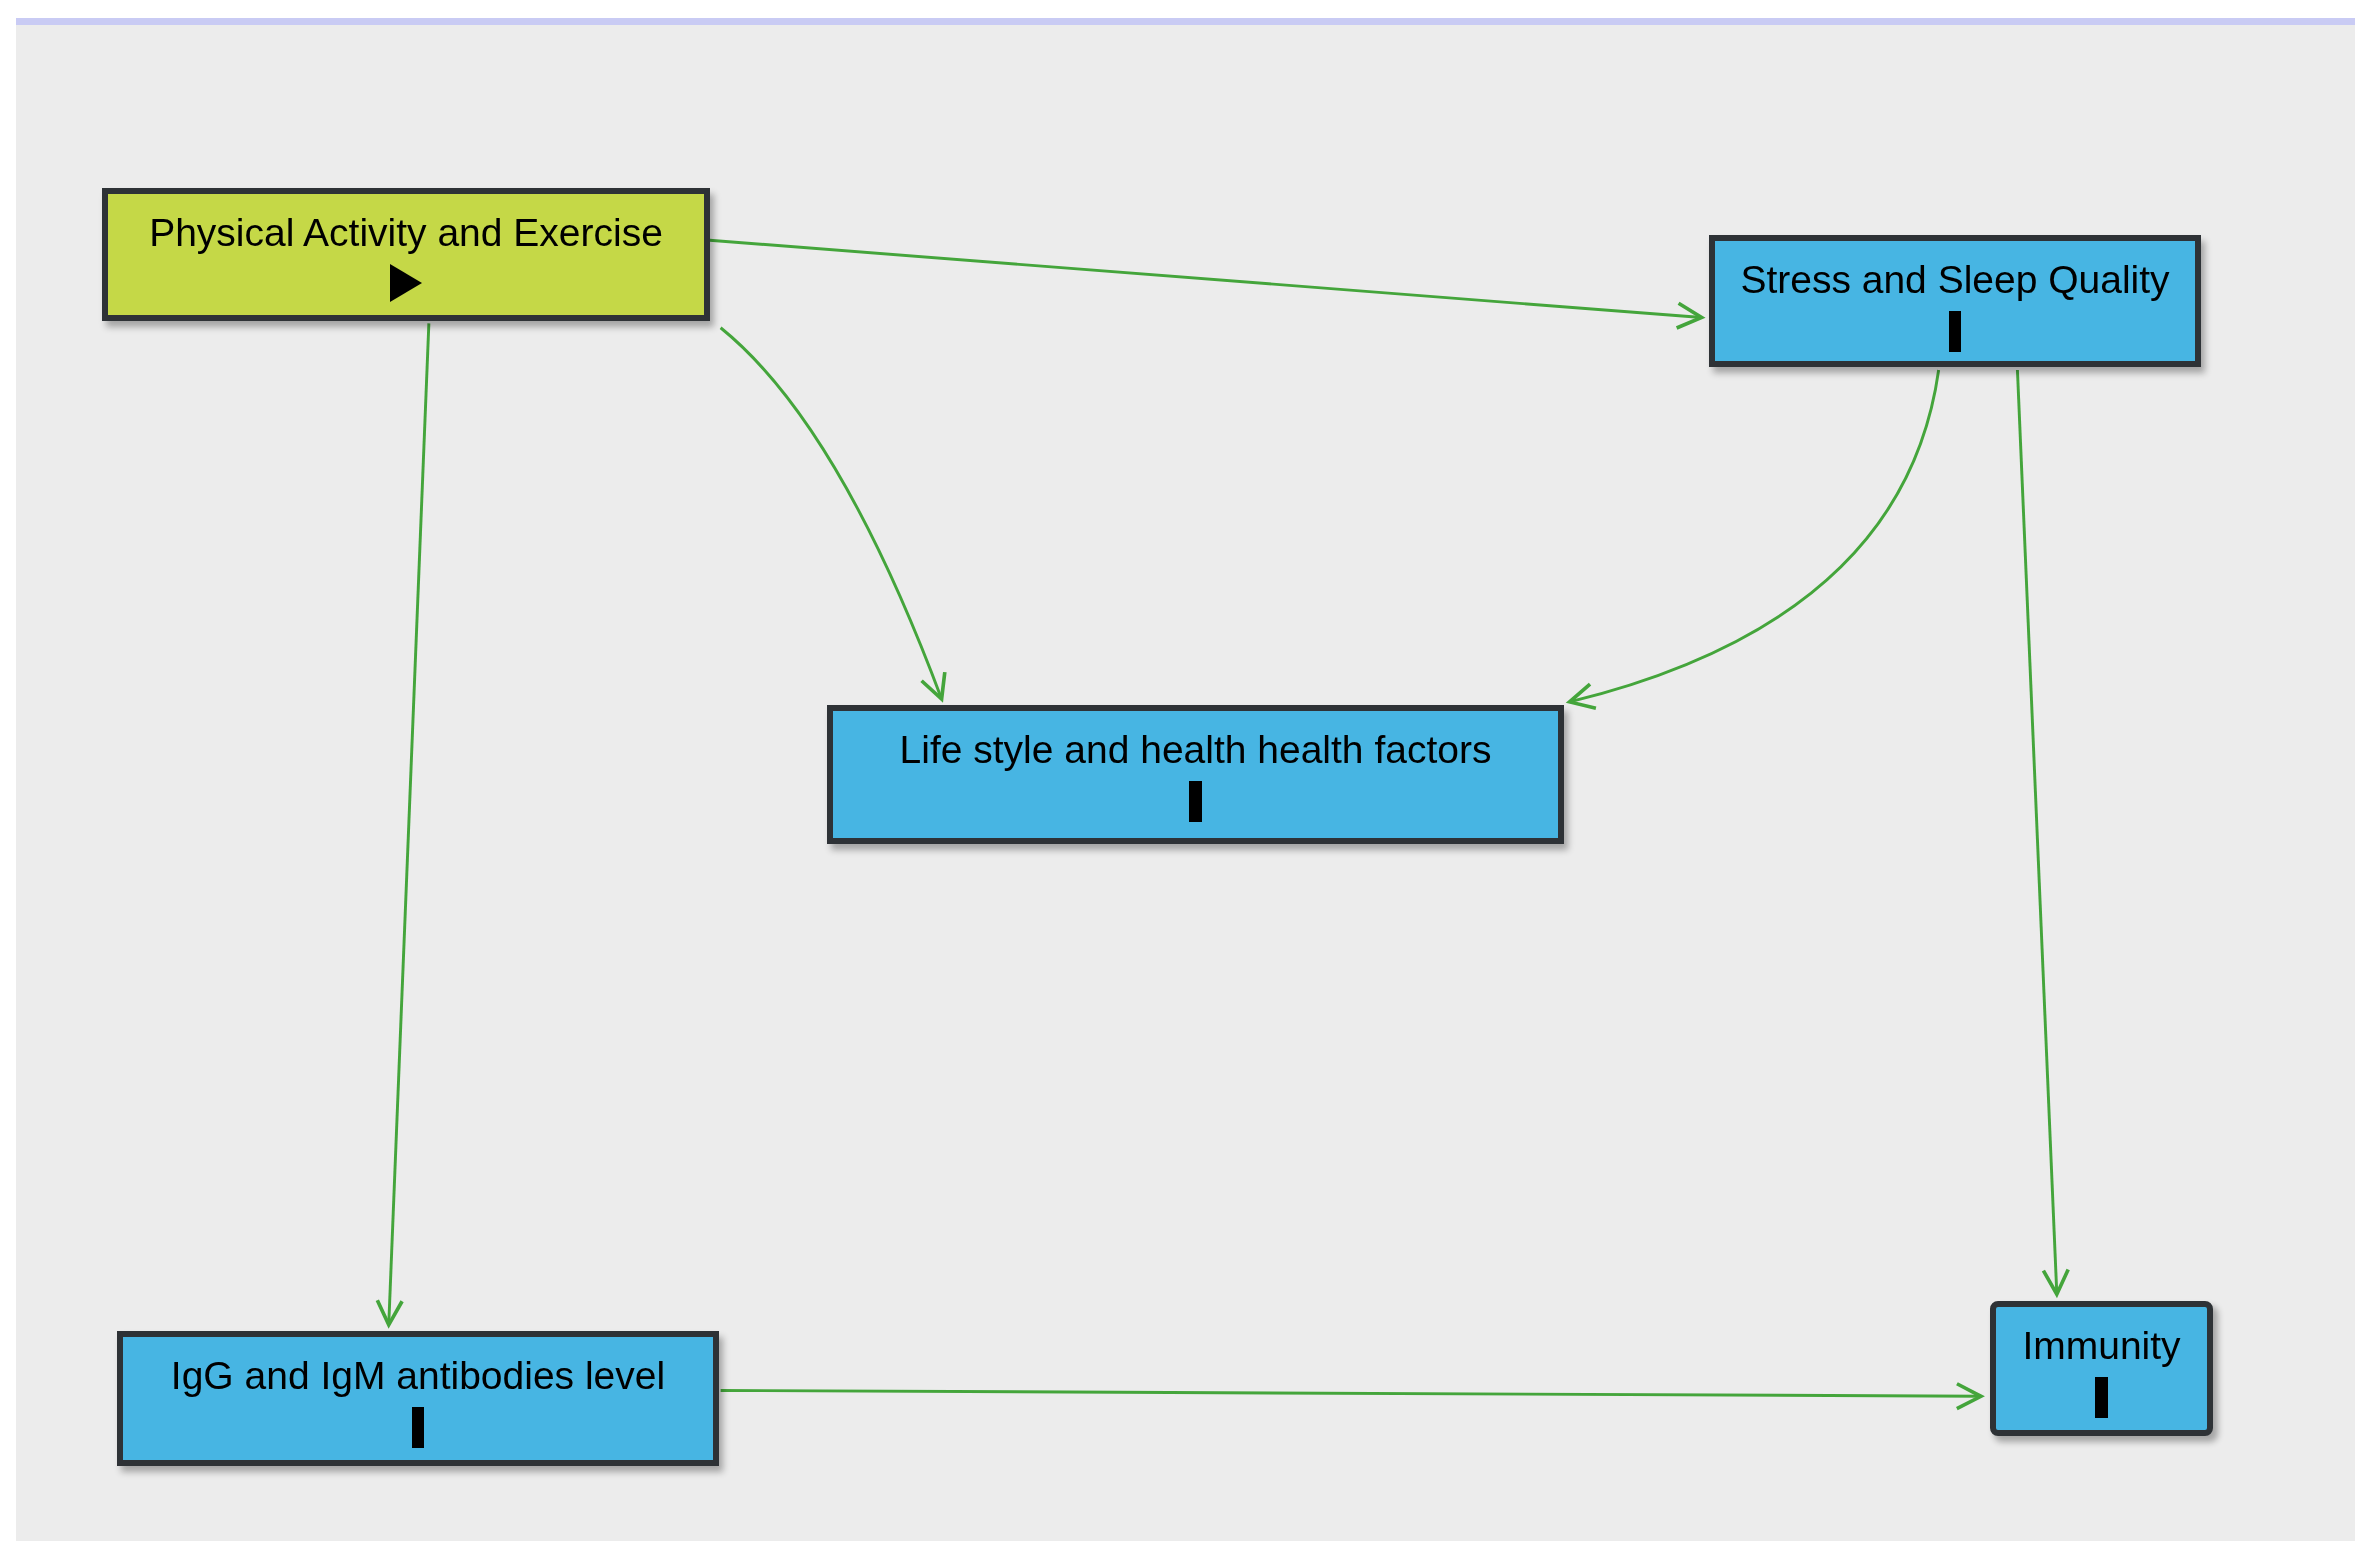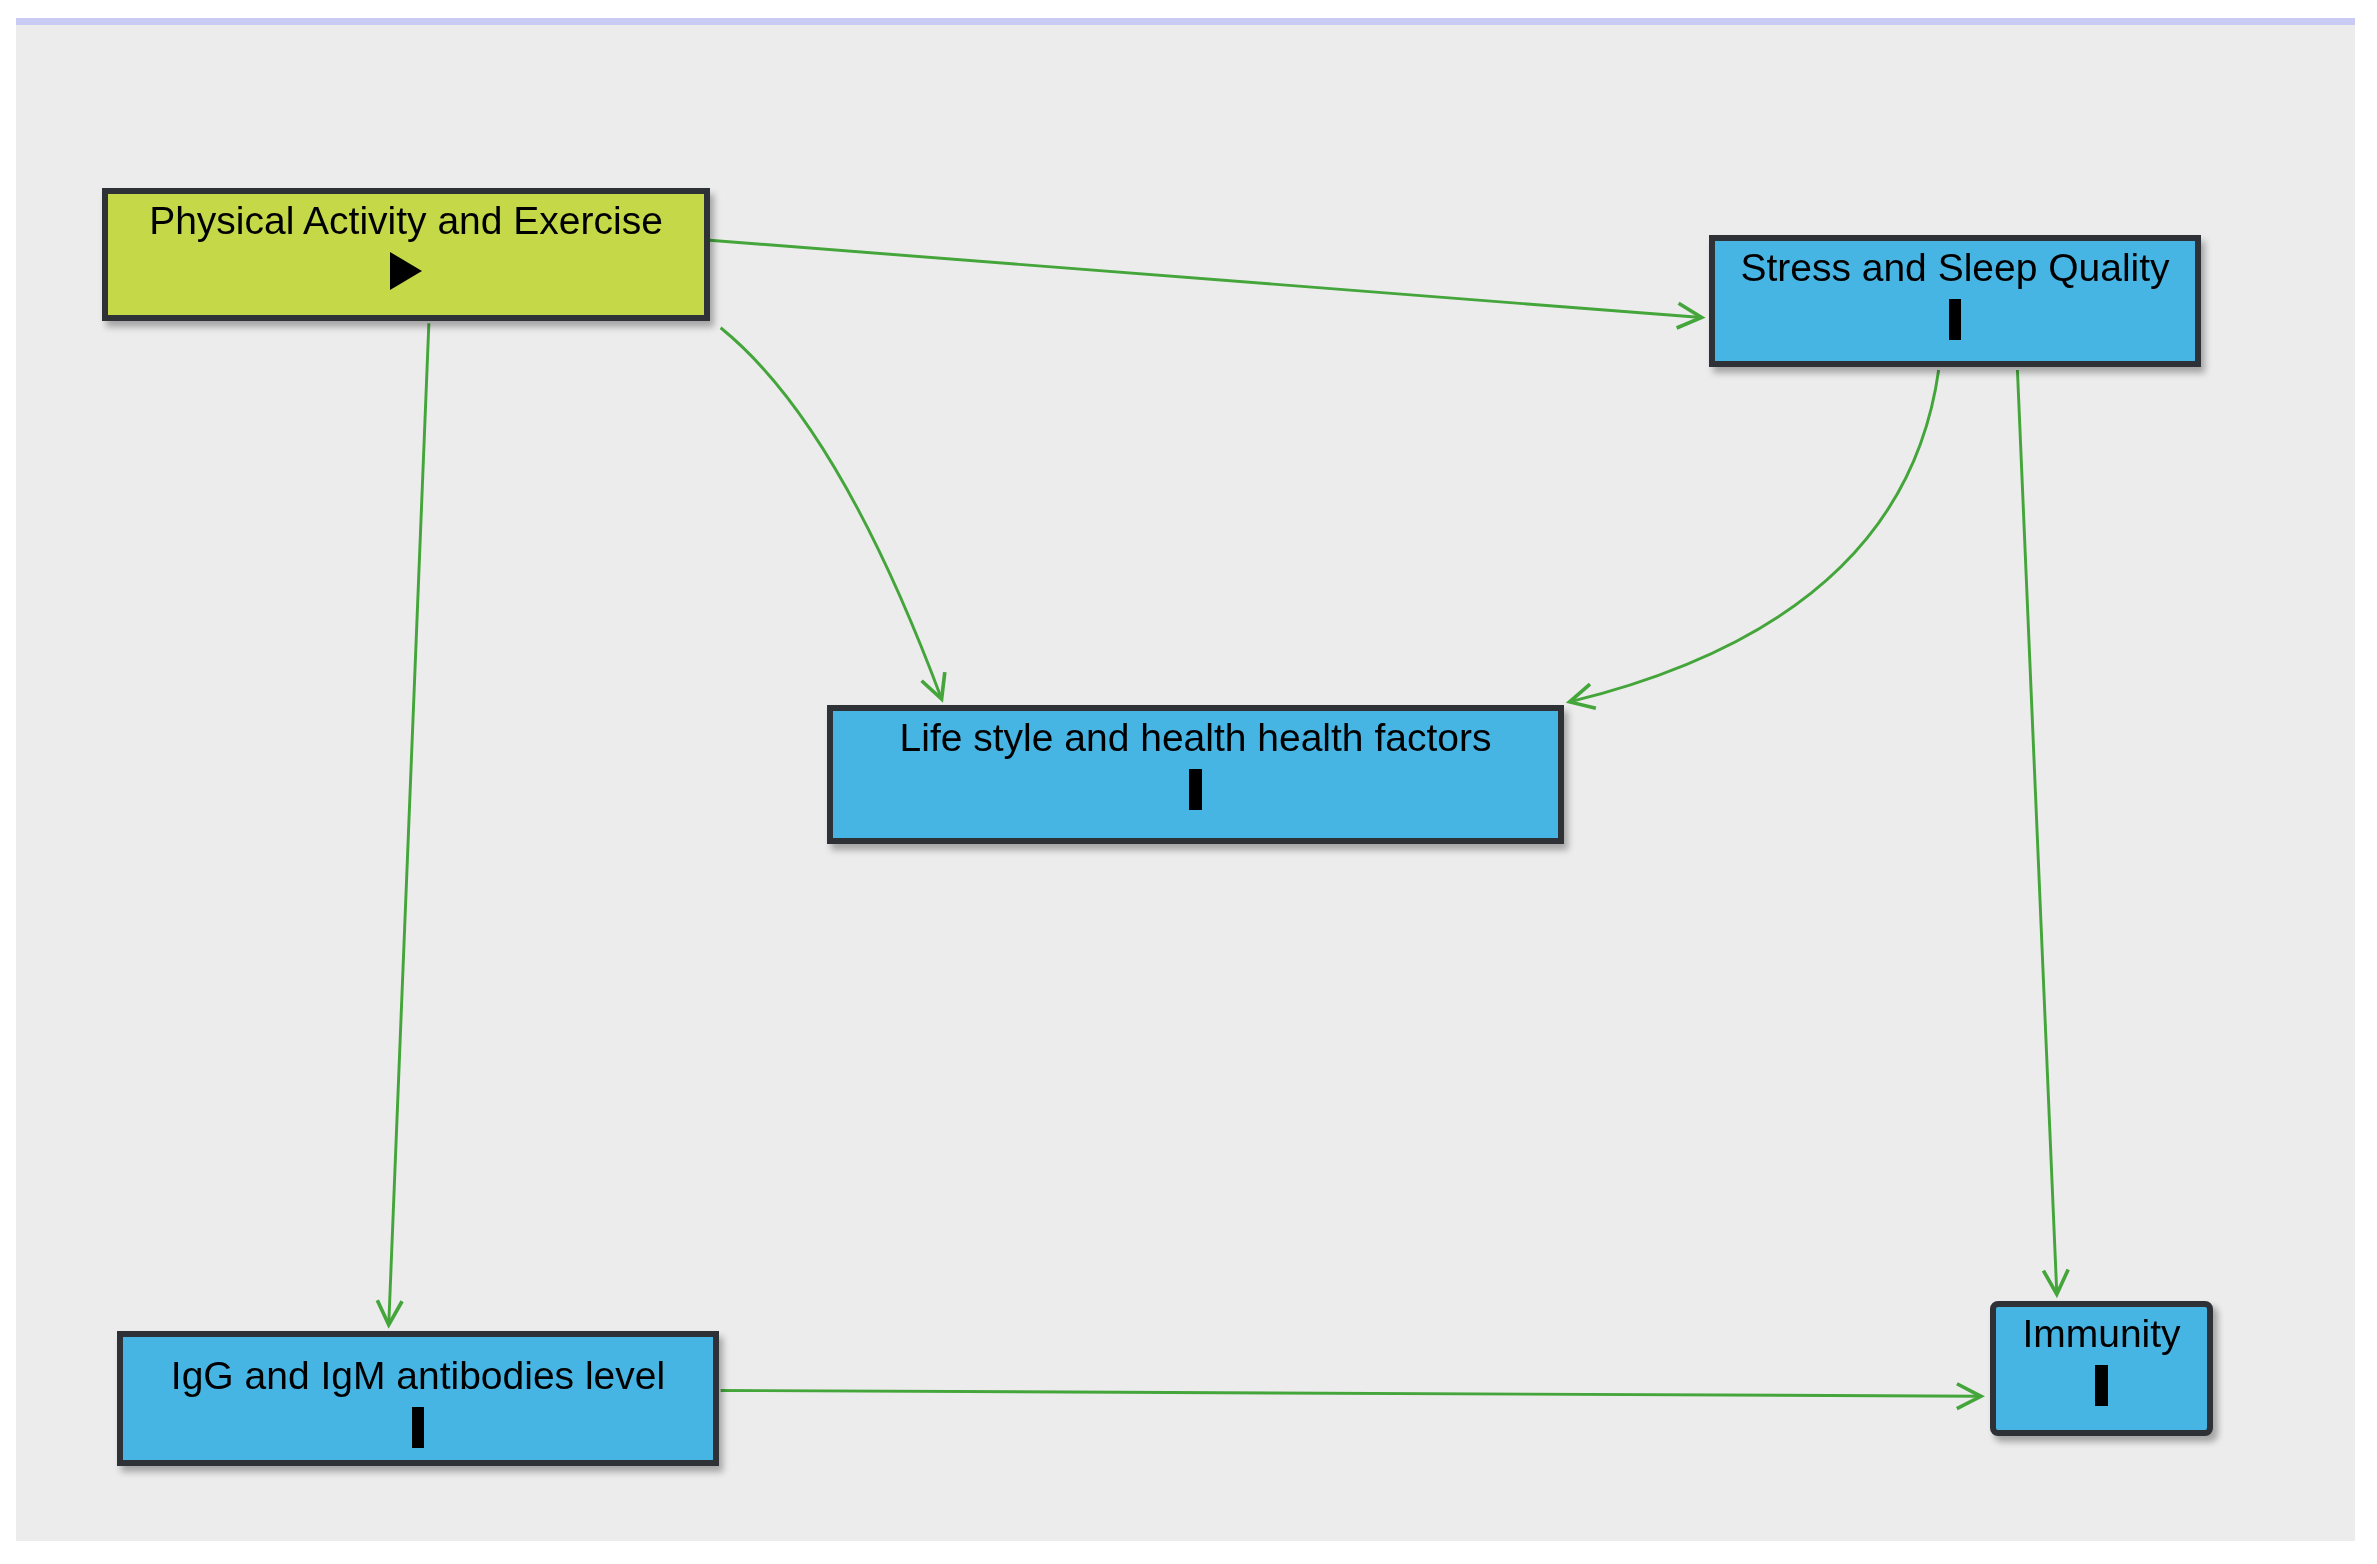"Physical Activity and Exercise" .node { padding-top: 6px -> 18px }
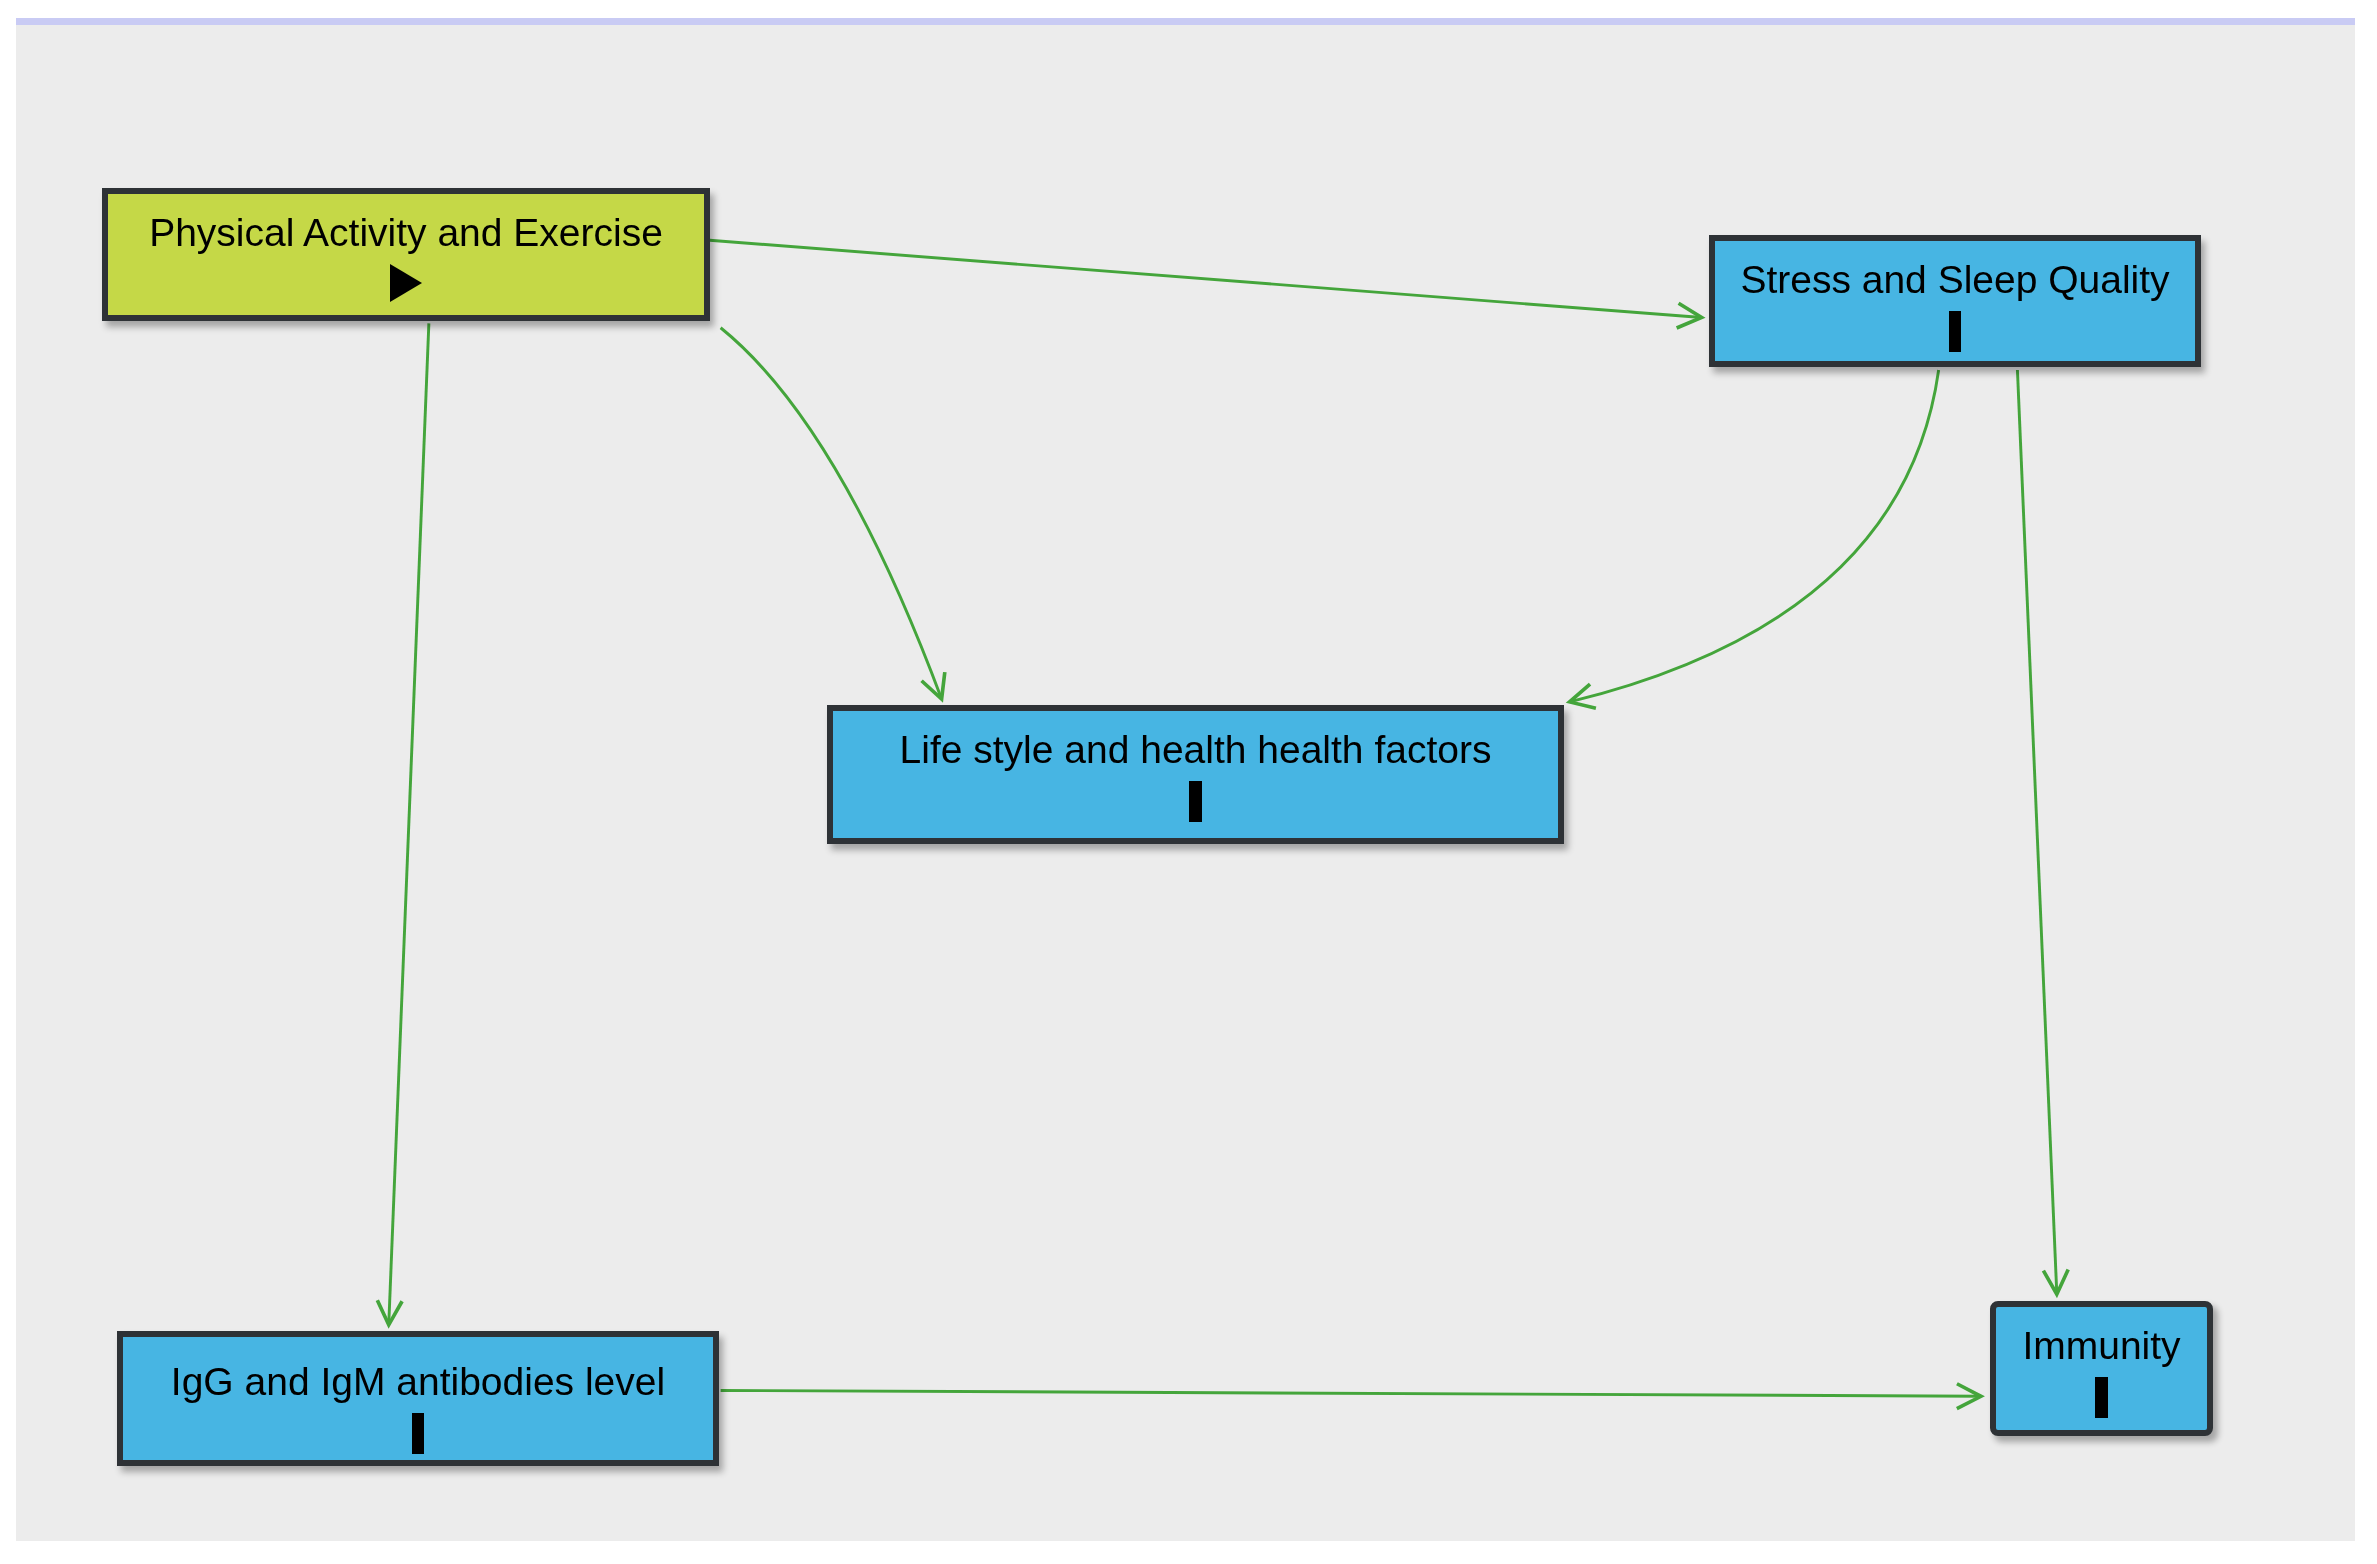"IgG and IgM antibodies level" div.node { justify-content: center -> none }
